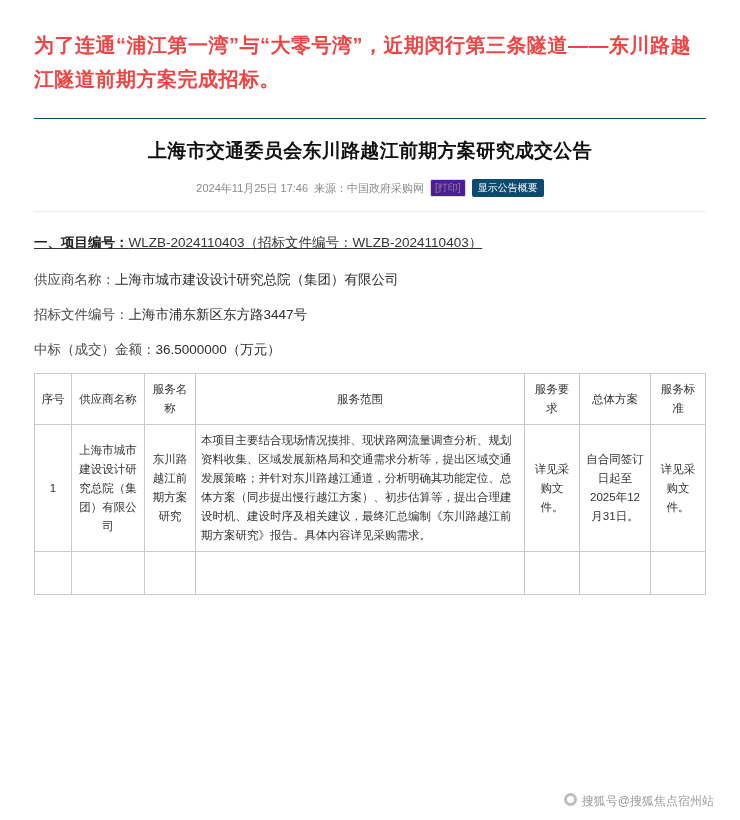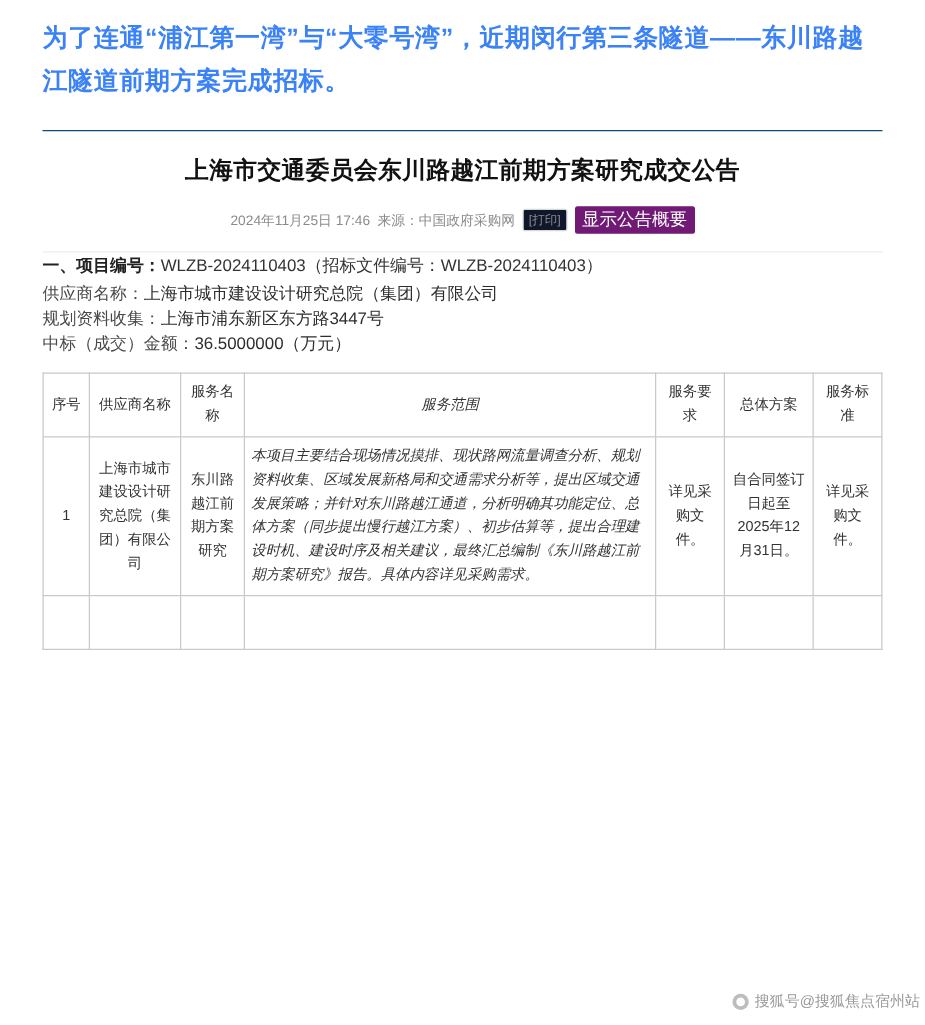"为了连通“浦江第一湾”与“大零号湾”，近期闵行第三条隧道——东川路越江隧道前期方" .intro { color: #3b82f6 -> #ef4444; padding: 14px 34px 0 34px -> 28px 34px 0 34px }
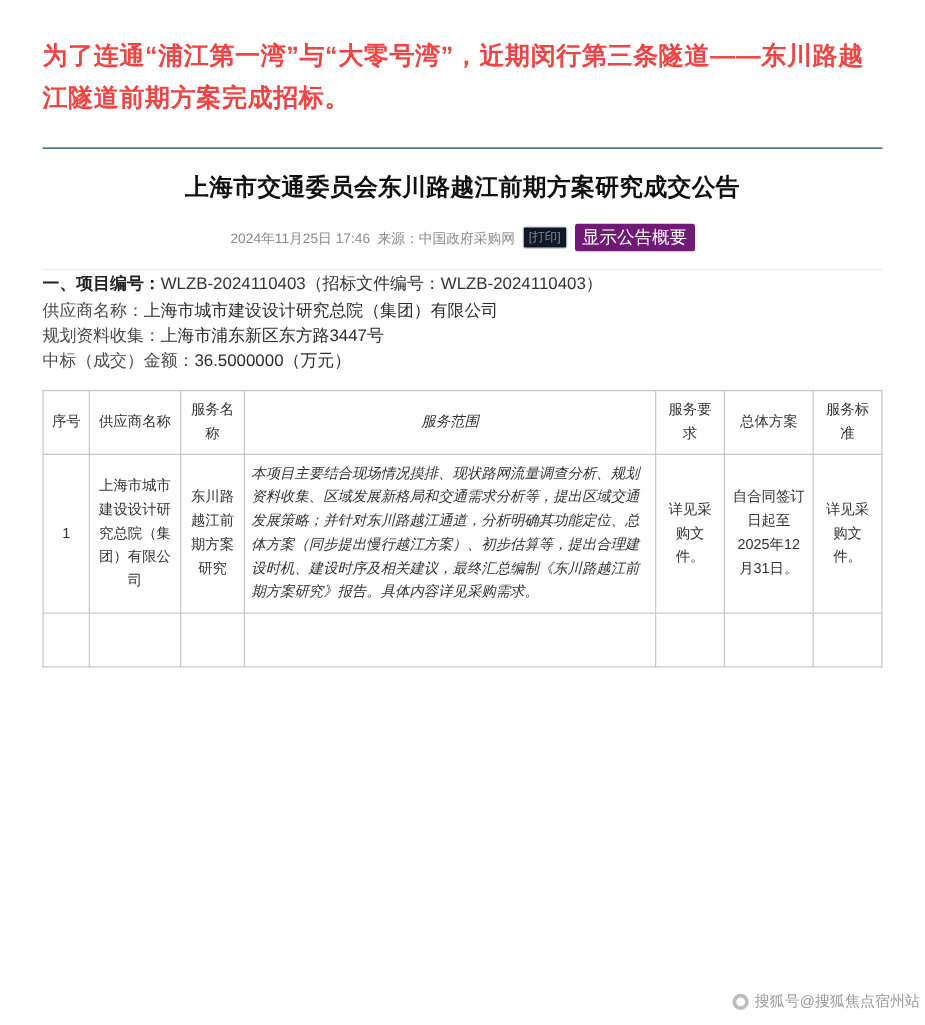"[打印]" .meta-link { background: #0f172a -> #4c1d95 }
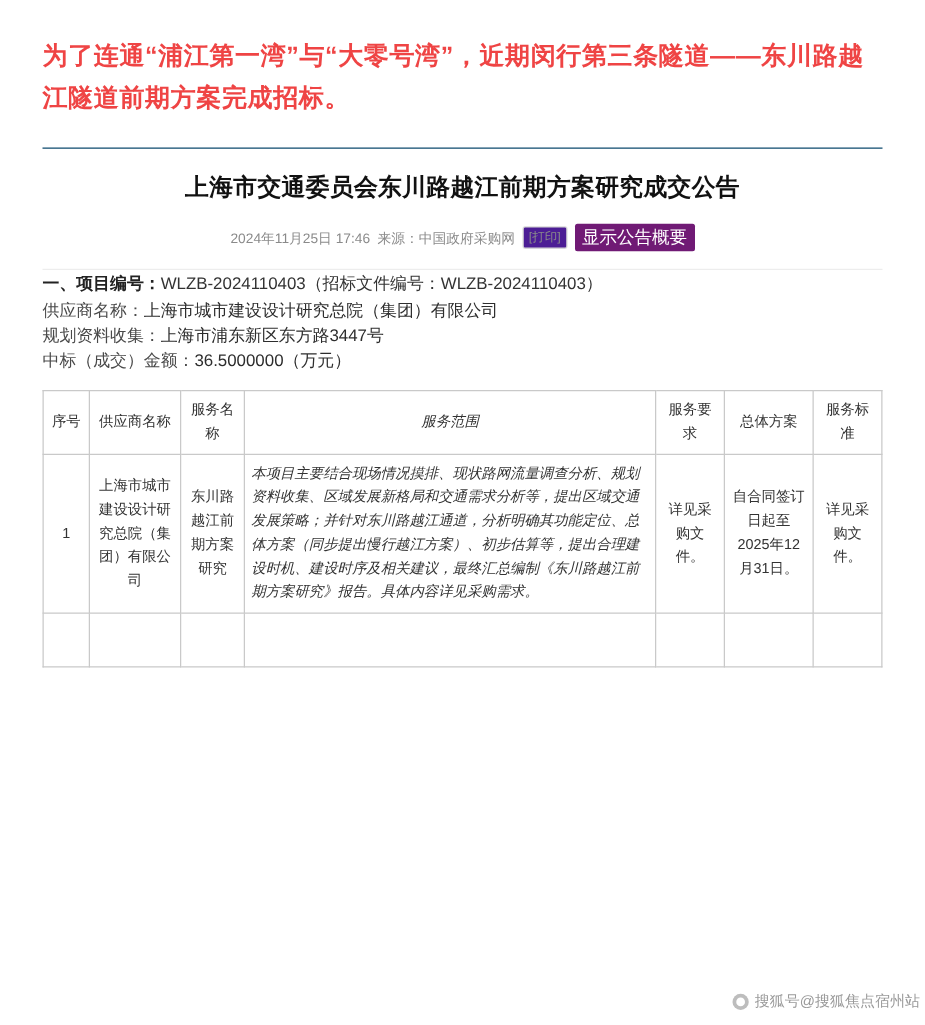"显示公告概要" .meta-badge { background: #701a75 -> #0c4a6e; font-size: 14px -> 10px }
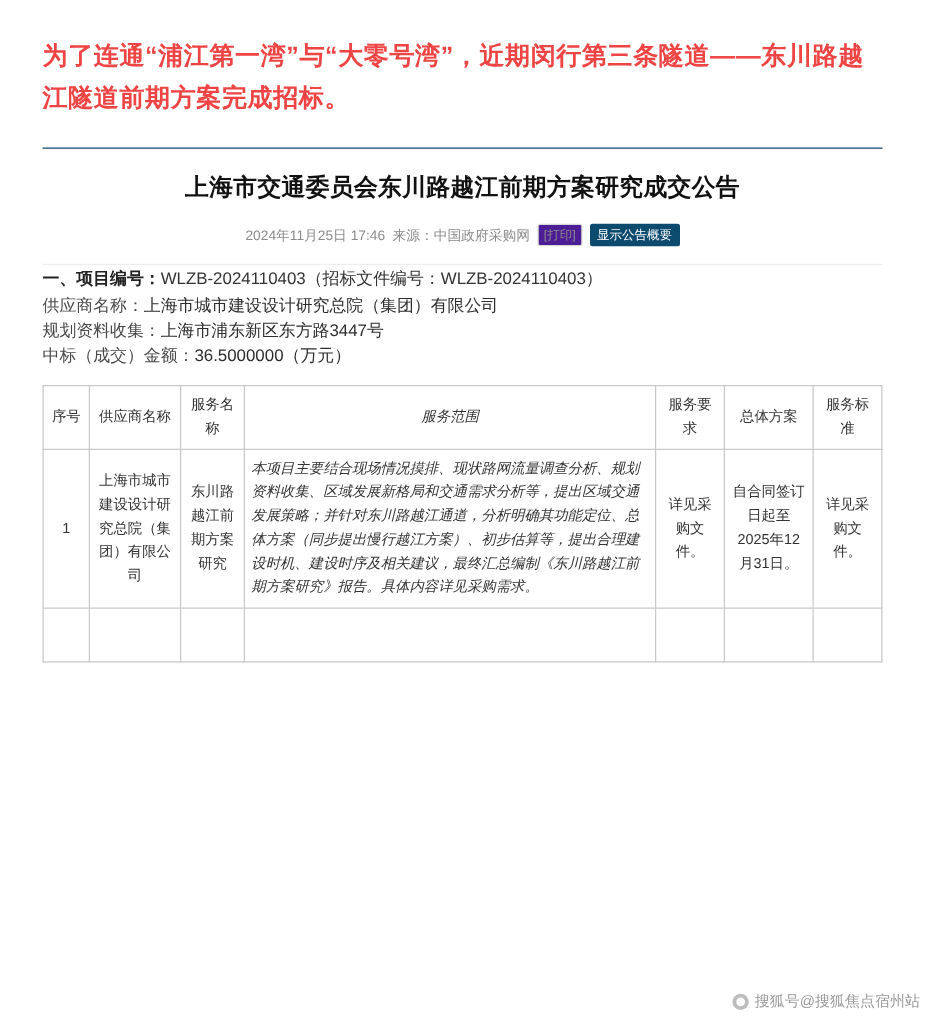"一、项目编号：WLZB-2024110403（招标文件编号：WLZB-20241" .section { margin-top: 0 -> 20px; text-decoration: none -> underline }
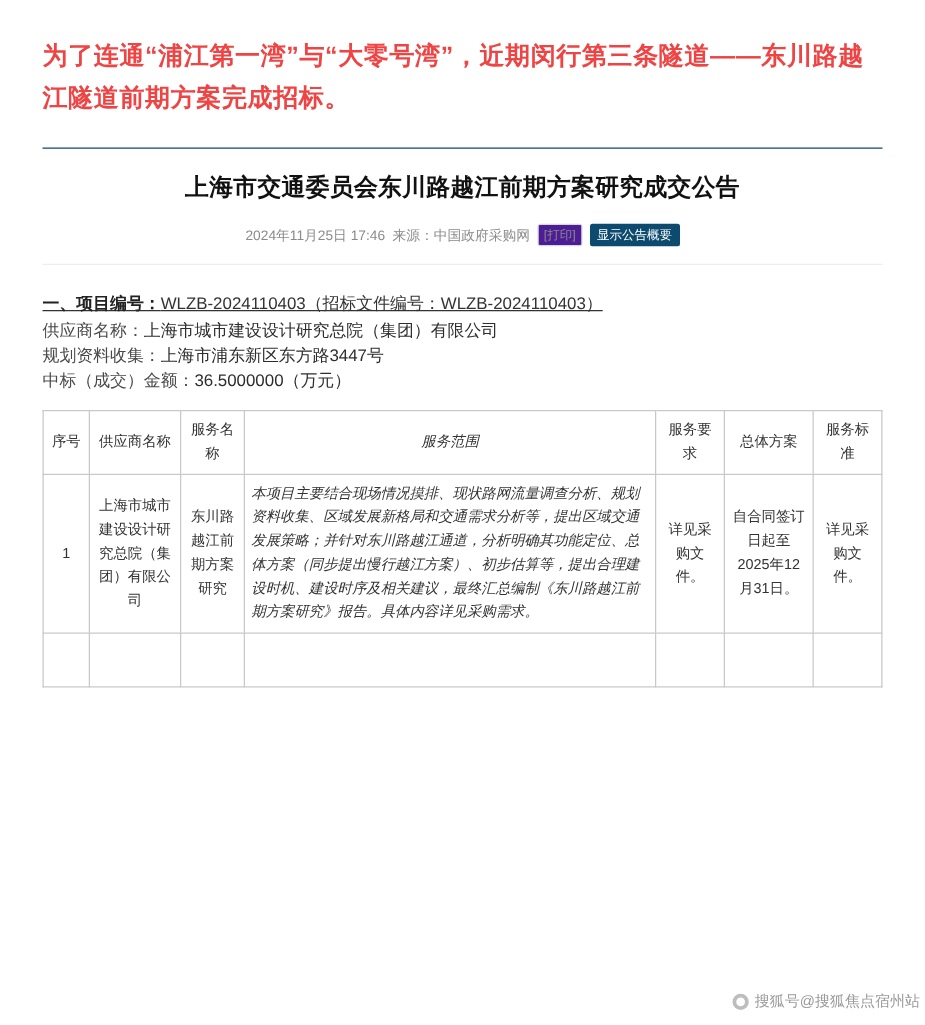"供应商名称：上海市城市建设设计研究总院（集团）有限公司" .field { margin-top: 2px -> 17px }
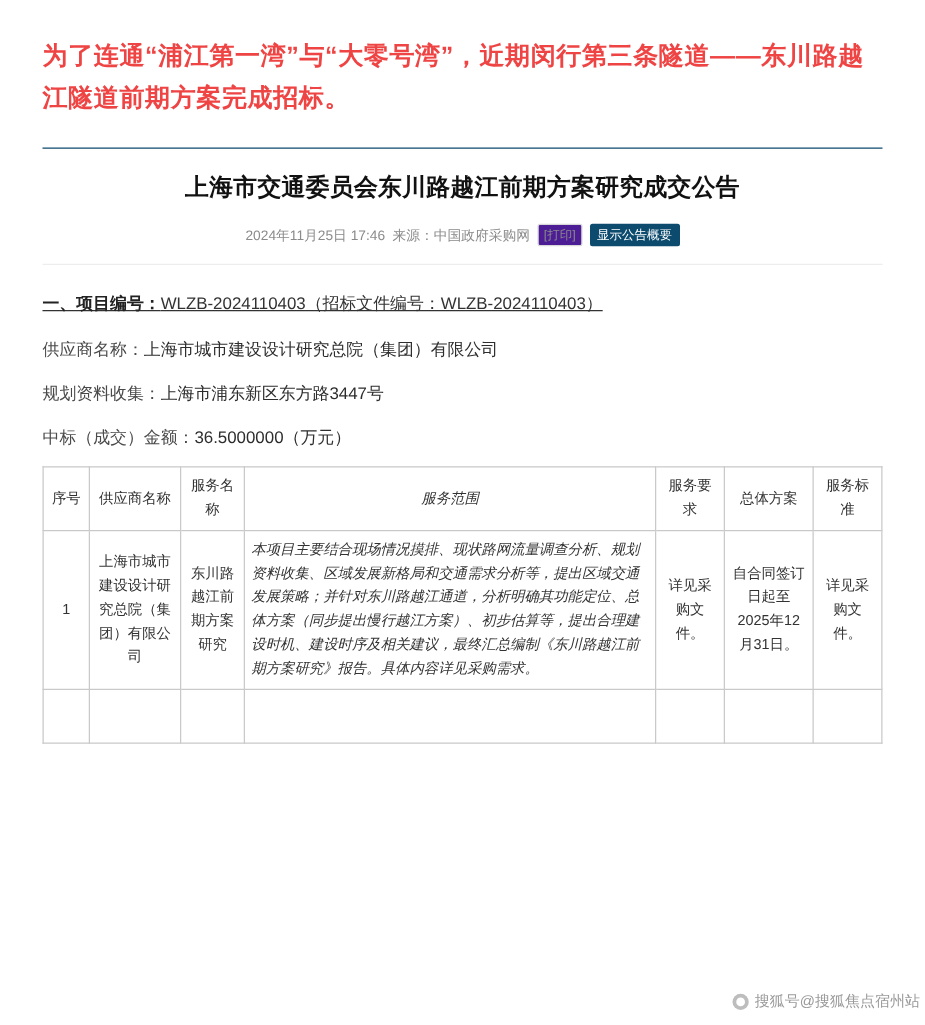"规划资料收集：" span.label { text: 规划资料收集 -> 招标文件编号 }
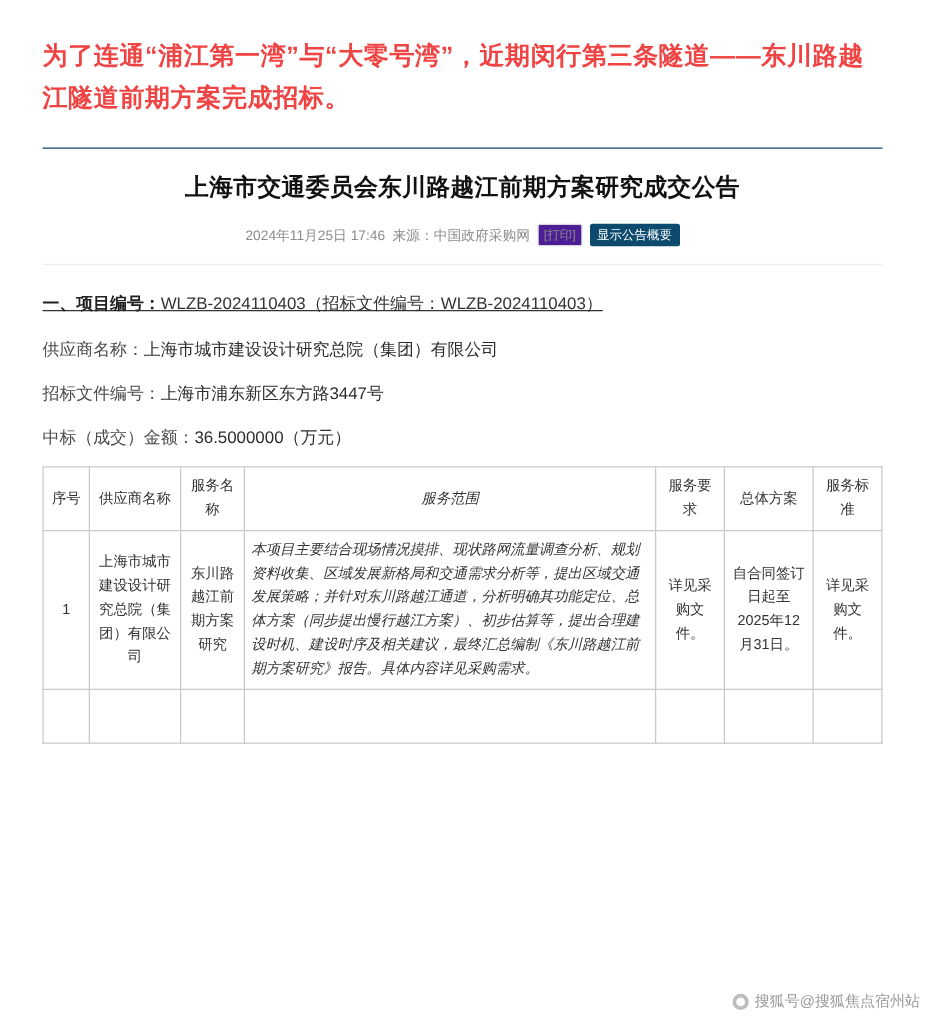"服务范围" .col-scope { font-style: italic -> none }
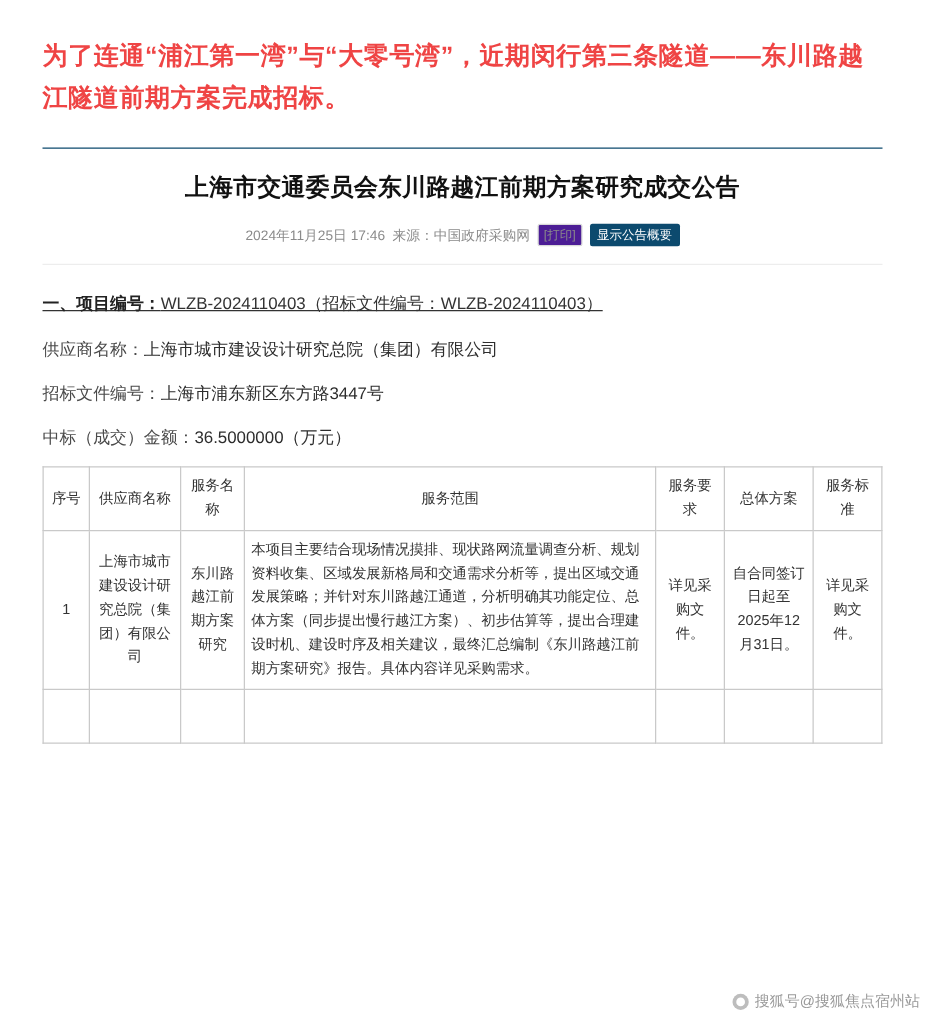"搜狐号@搜狐焦点宿州站" .watermark { align-items: center -> flex-start; right: 4px -> 26px }
